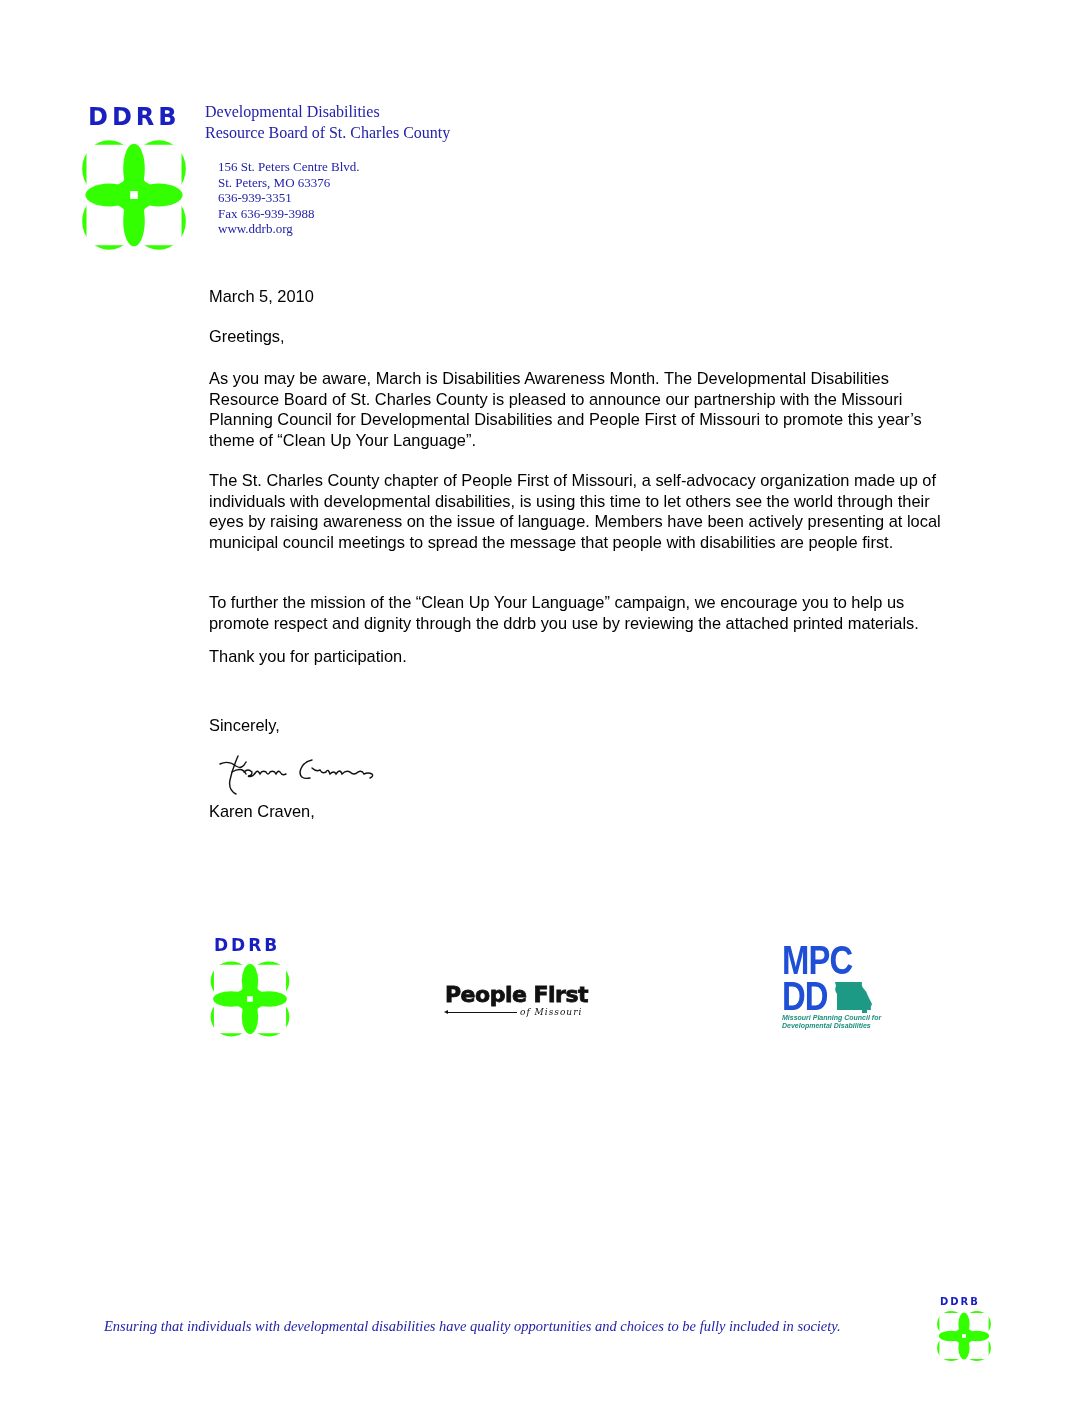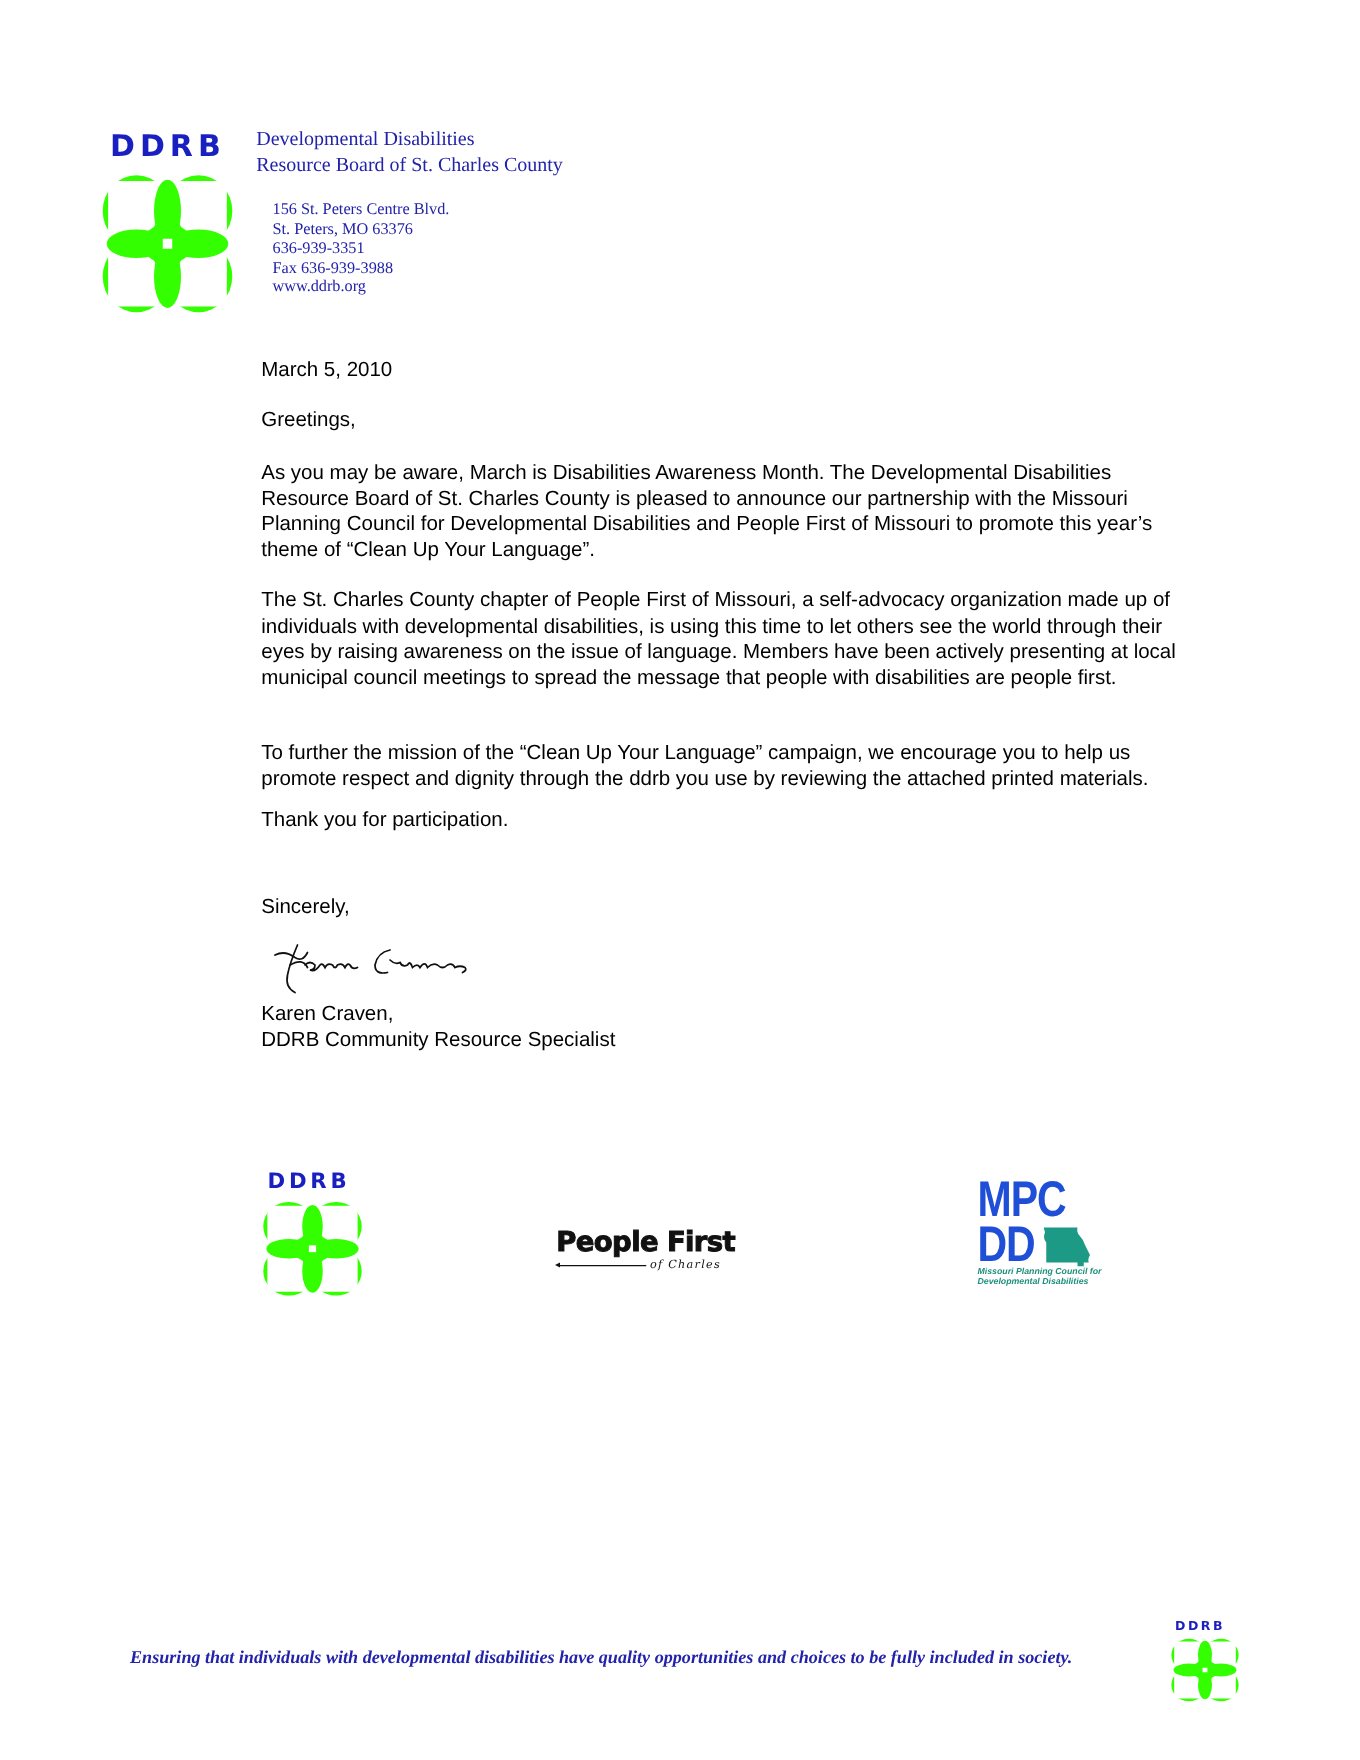"DDRB Community Resource Specialist" div { html: <div>DDRB Community Resource Specialist</div> -> none }
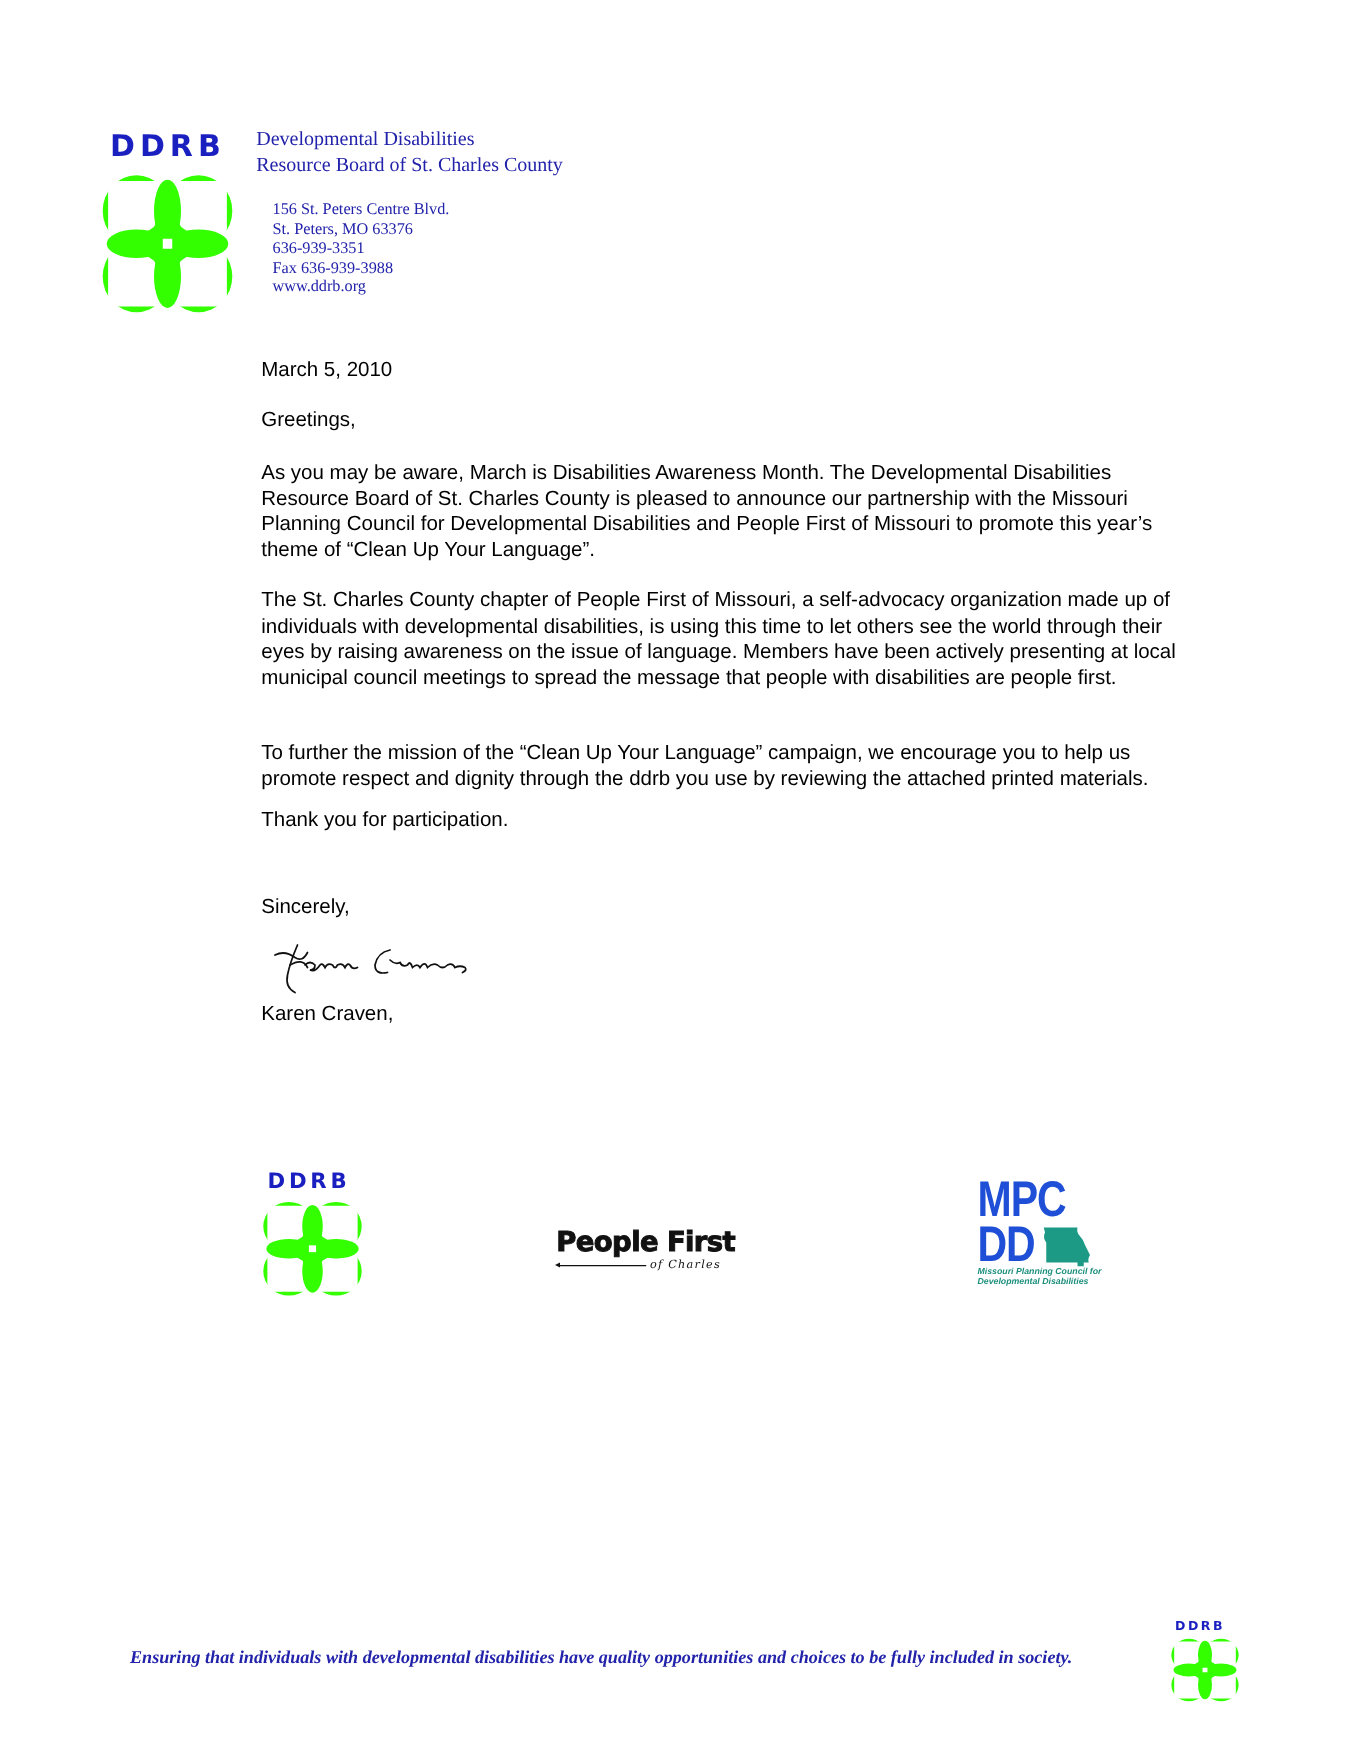"of Charles" span.pf-sub { text: Charles -> Missouri }
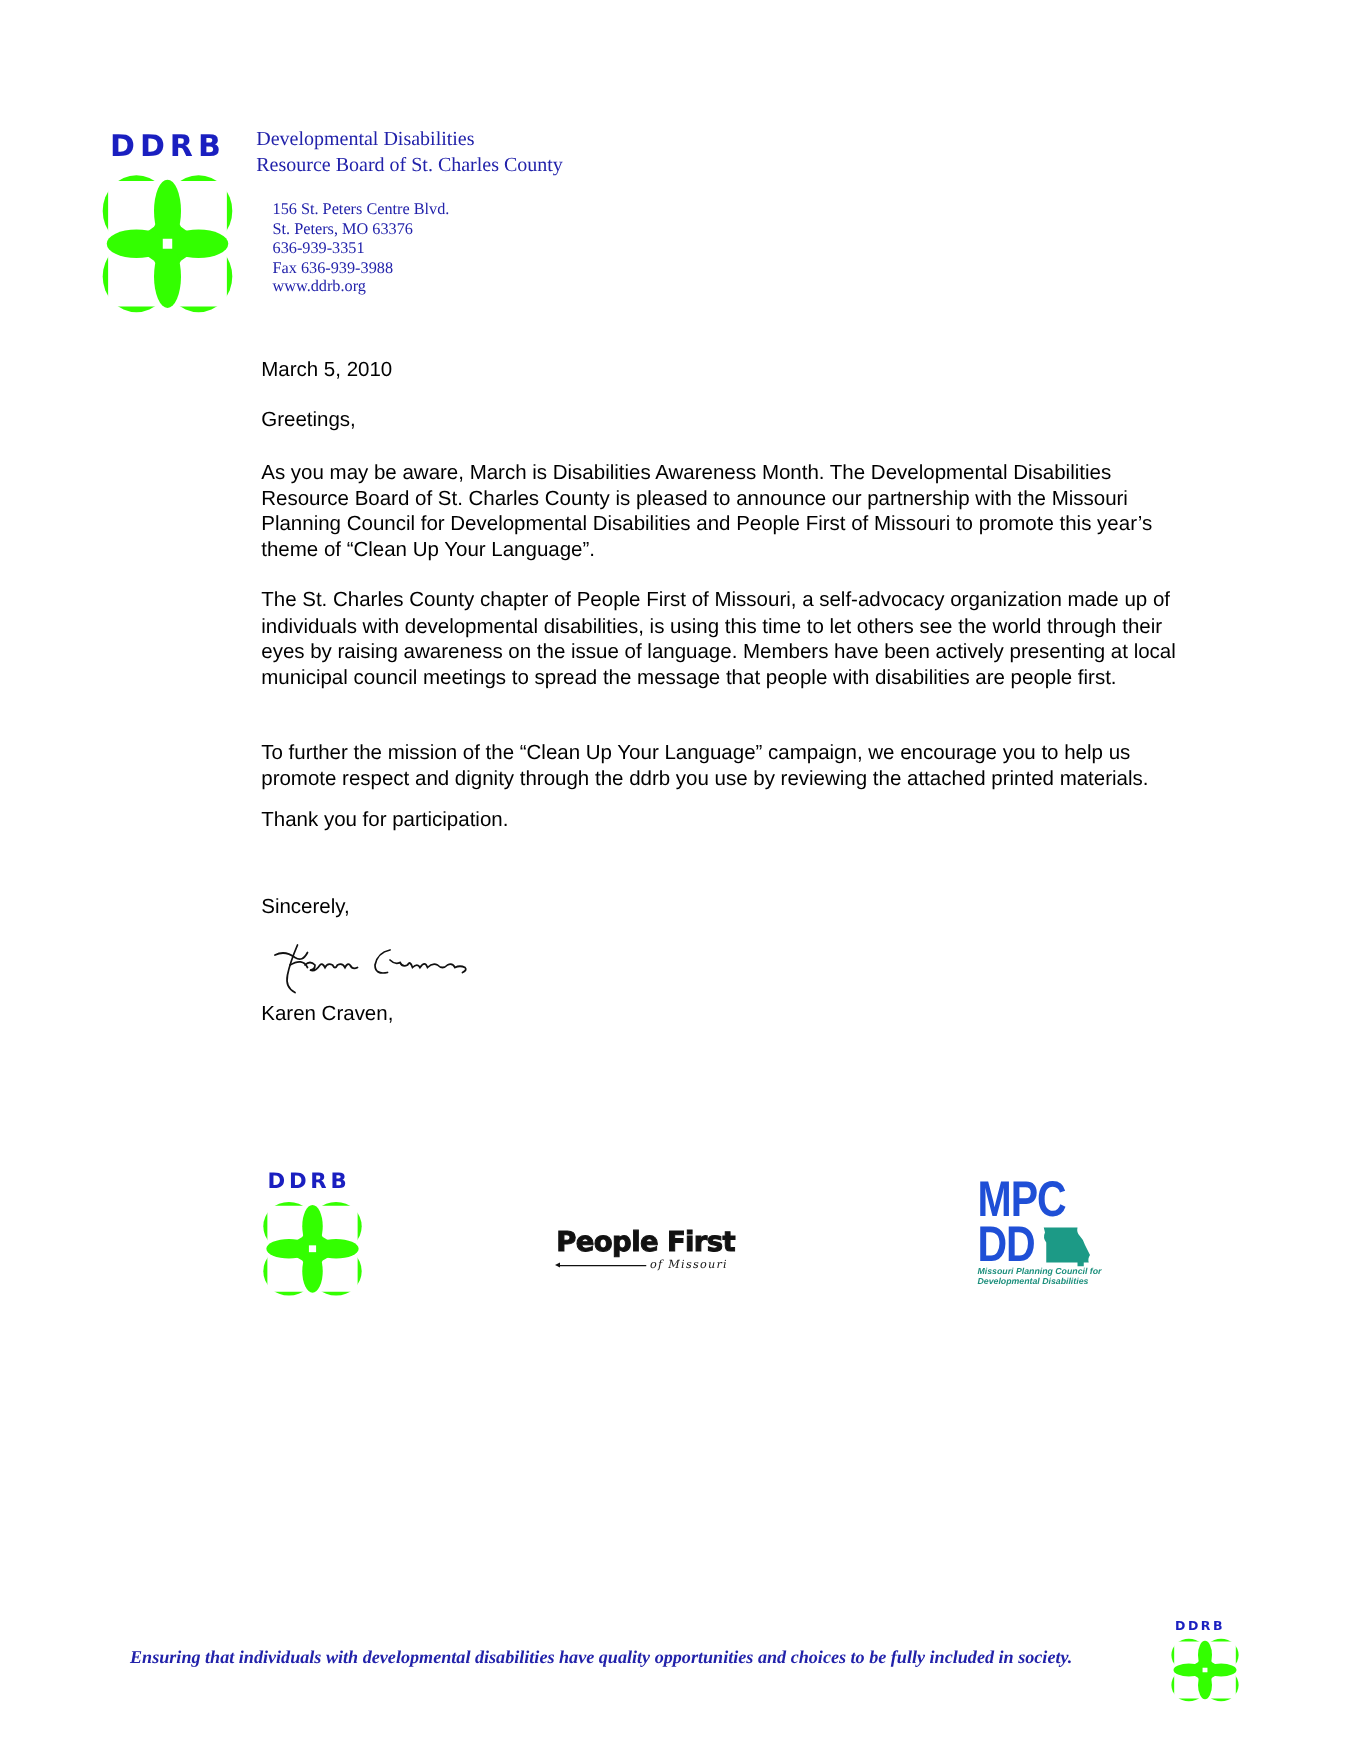"Ensuring that individuals with" #tagline { font-weight: bold -> none }
